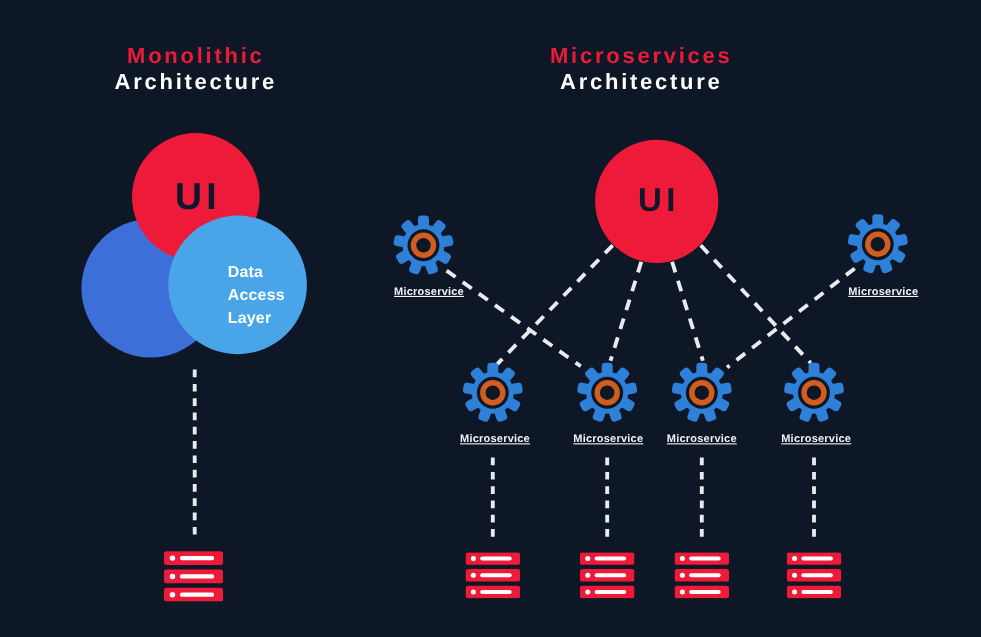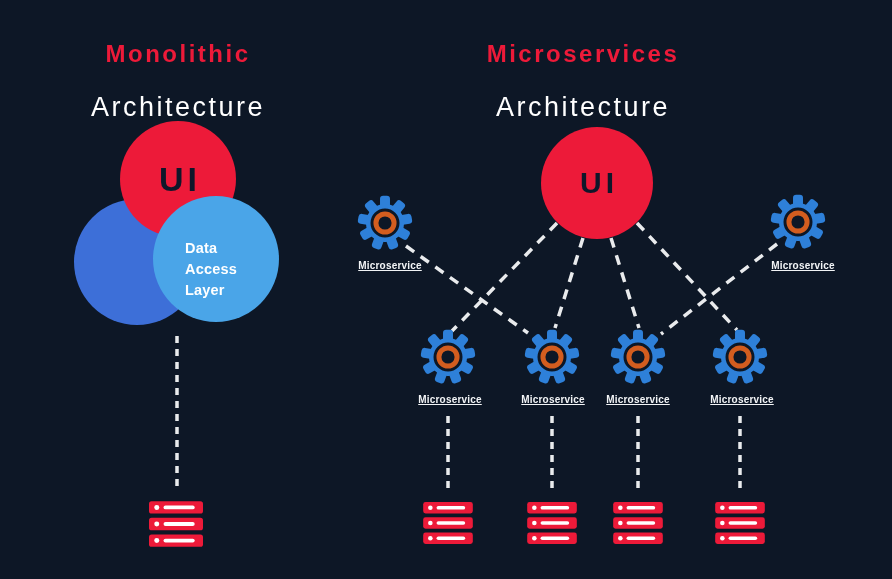"Monolithic" .title-accent { font-size: 24px -> 20px; margin-bottom: 24px -> 1px }
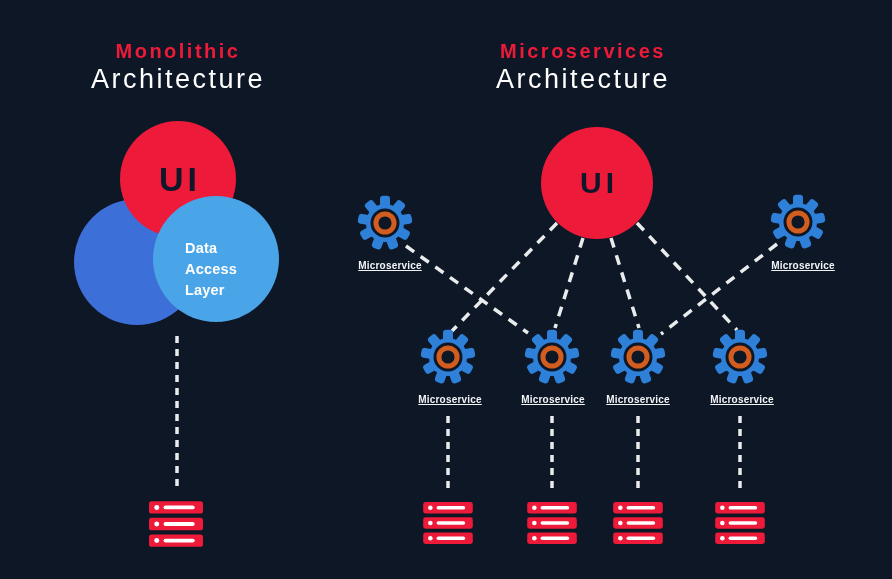"Architecture" .title-rest { font-size: 27px -> 20px; font-weight: 400 -> 700 }
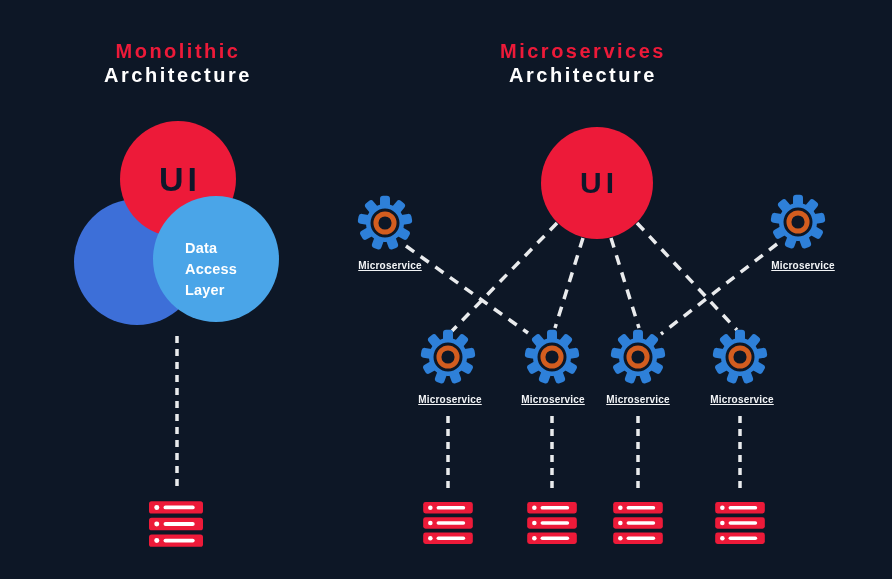"Data Access Layer" .venn-label.data { left: 185px -> 207px }
